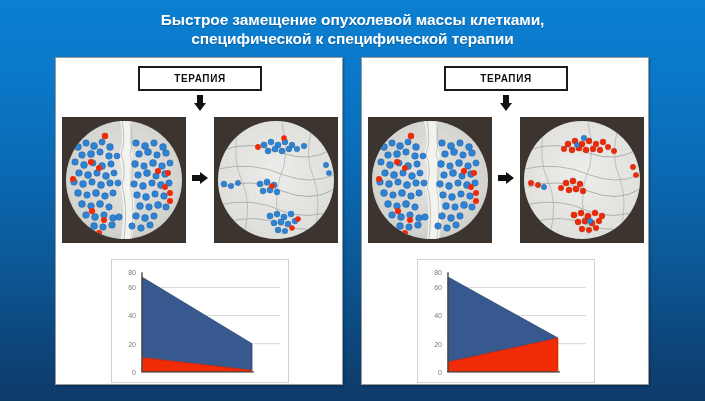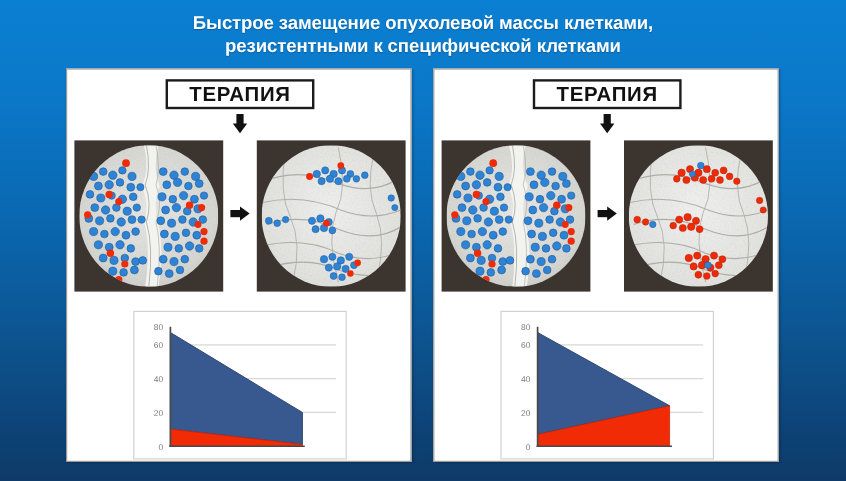"резистентными к специфической клетками" span.l2 { text: резистентными к специфической клетками -> специфической к специфической терапии }
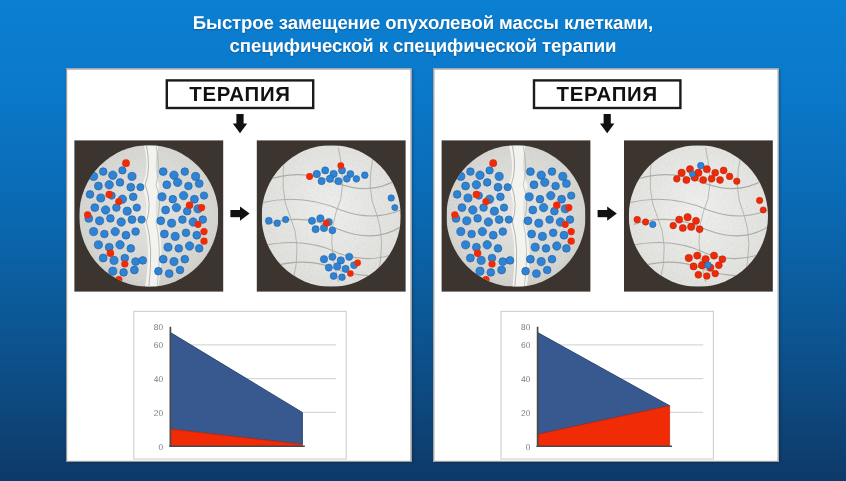"ТЕРАПИЯ" .therapy-box { font-size: 17px -> 10px }
